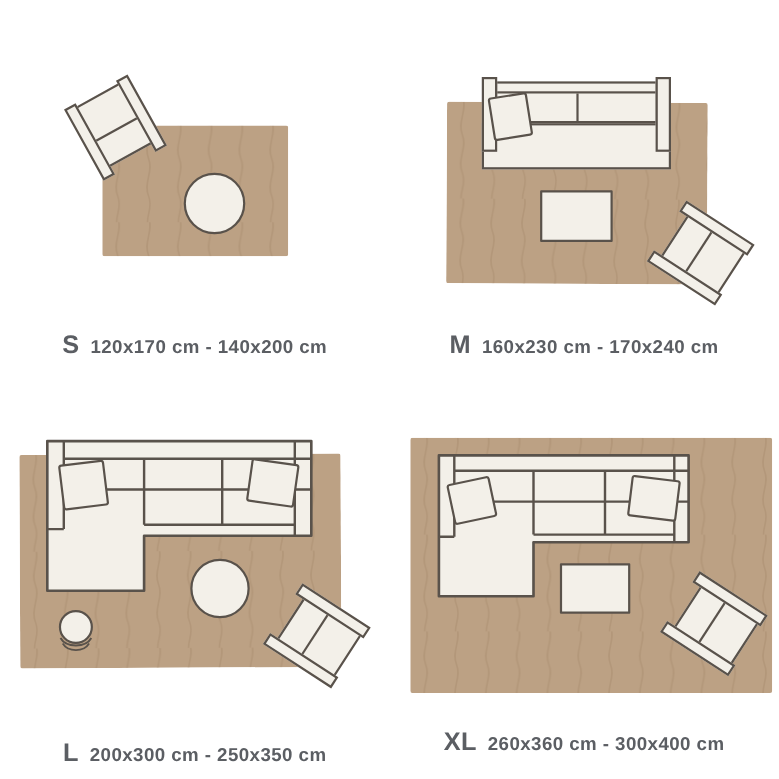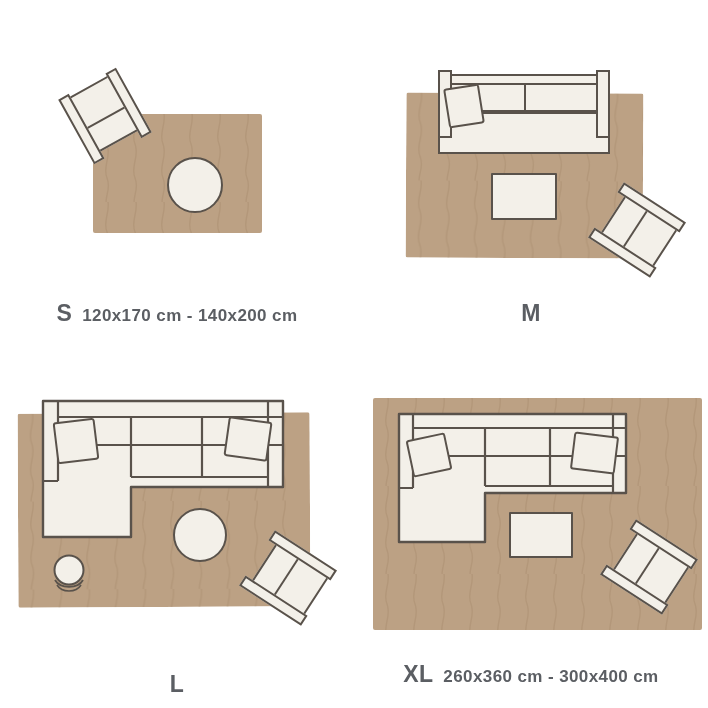"160x230 cm - 170x240 cm" span.size-range { html: none -> <span>160x230 cm - 170x240 cm</span> }
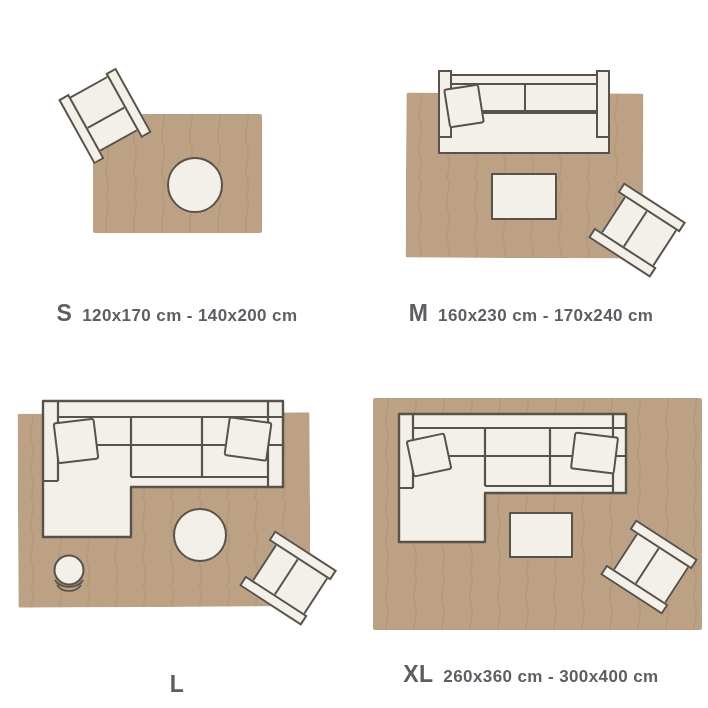"200x300 cm - 250x350 cm" span.size-range { html: none -> <span>200x300 cm - 250x350 cm</span> }
